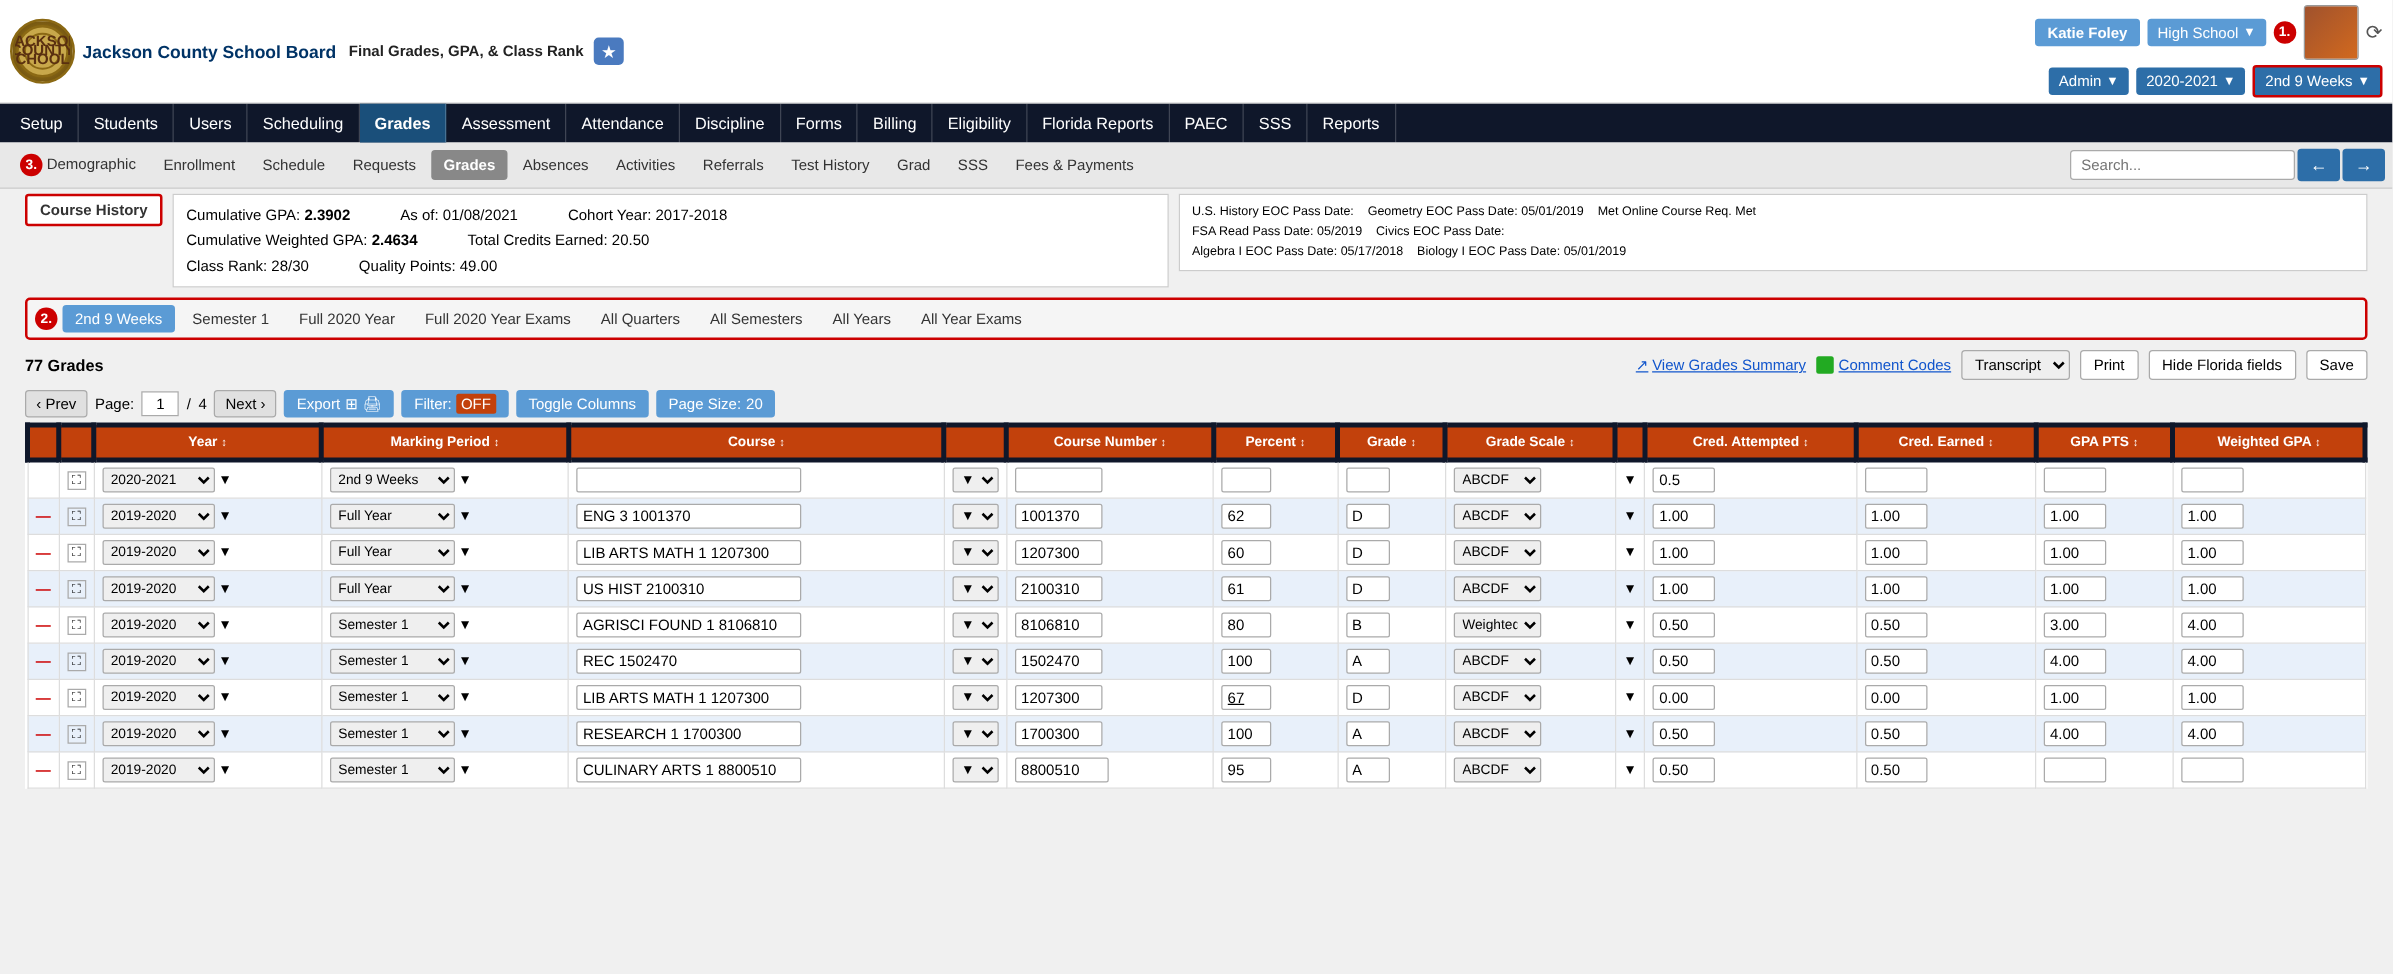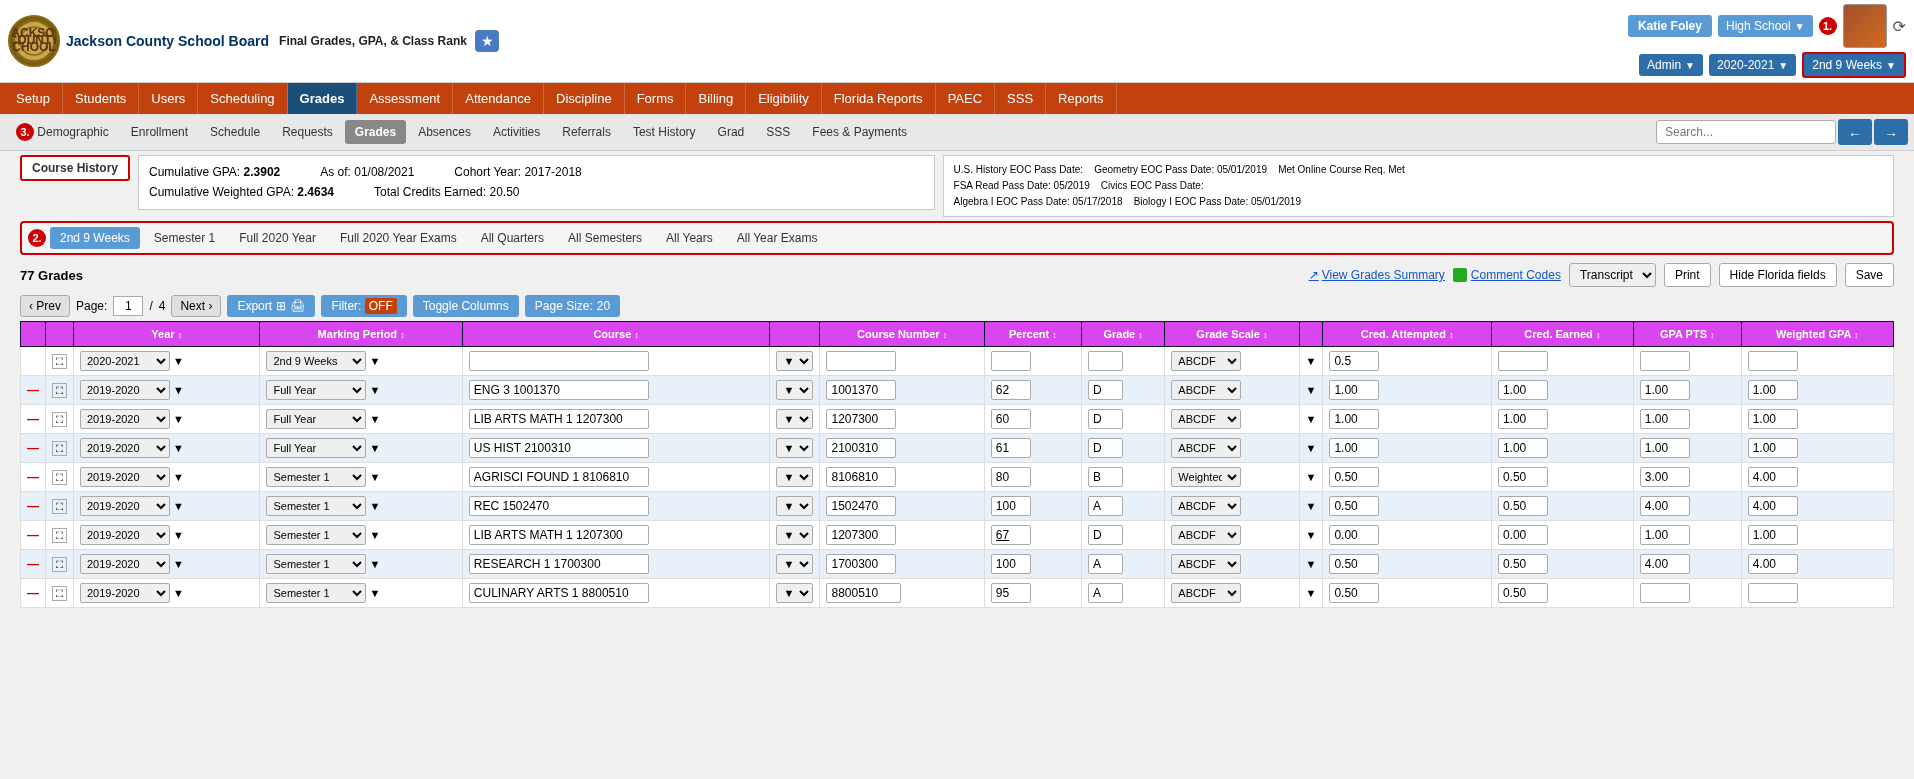"Setup" .nav-bar { background: #c2410c -> #0f172a }
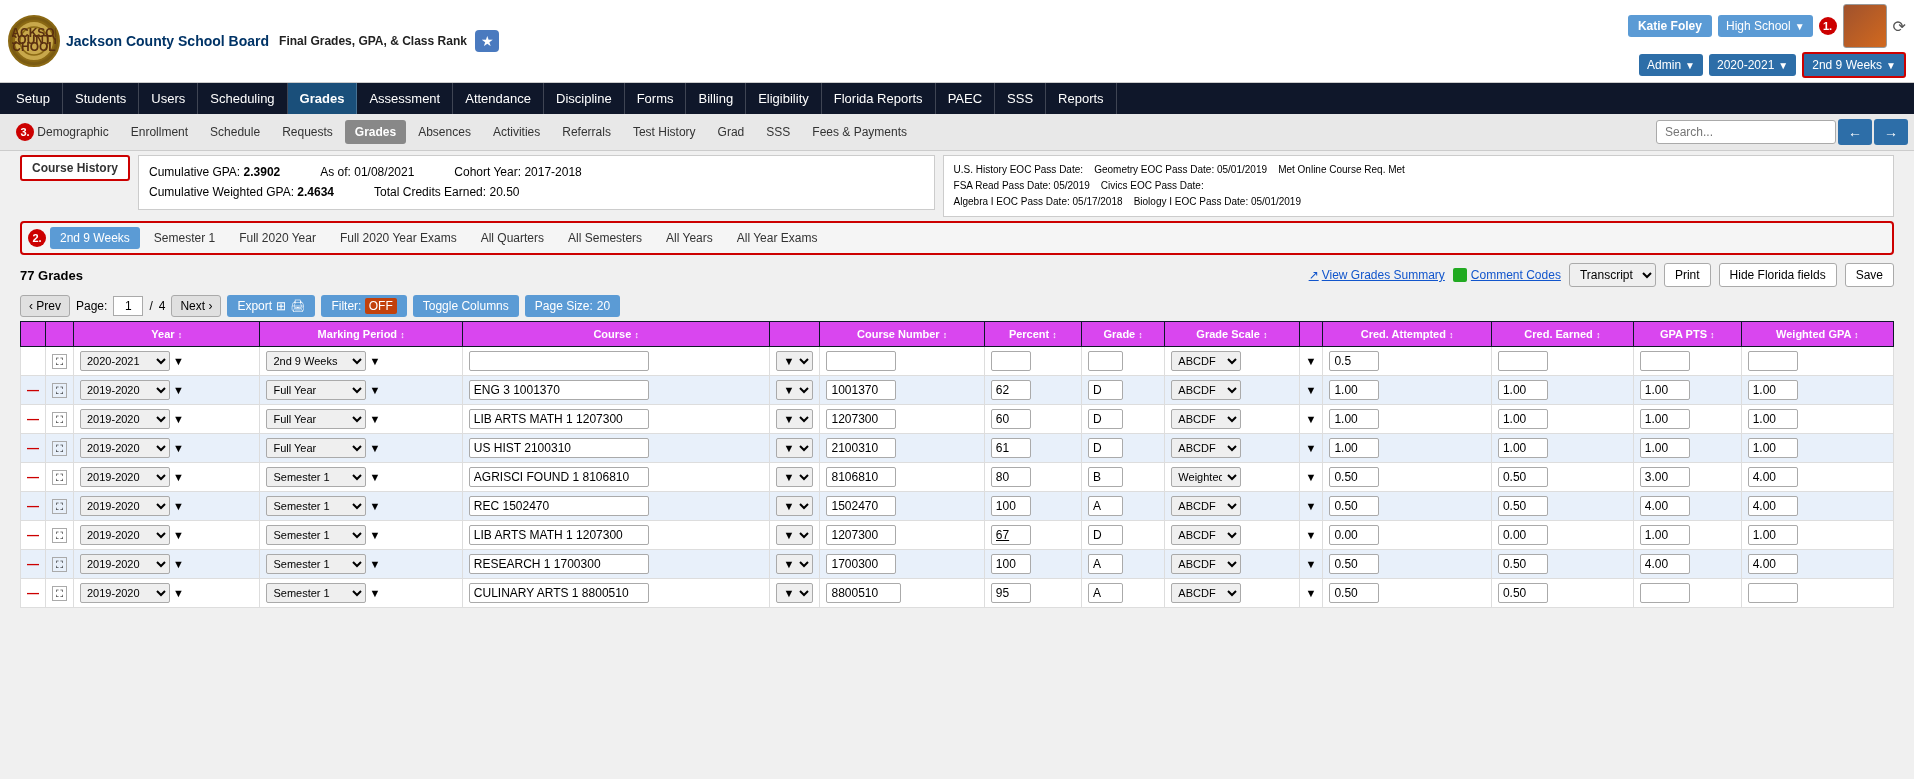"Class Rank: 28/30" div.info-row { html: none -> <div> <span><span>Class Rank:</span> <span>28/30</span></span> <span><span>Quality Points:</span> <span>49.00</span></span> </div> }
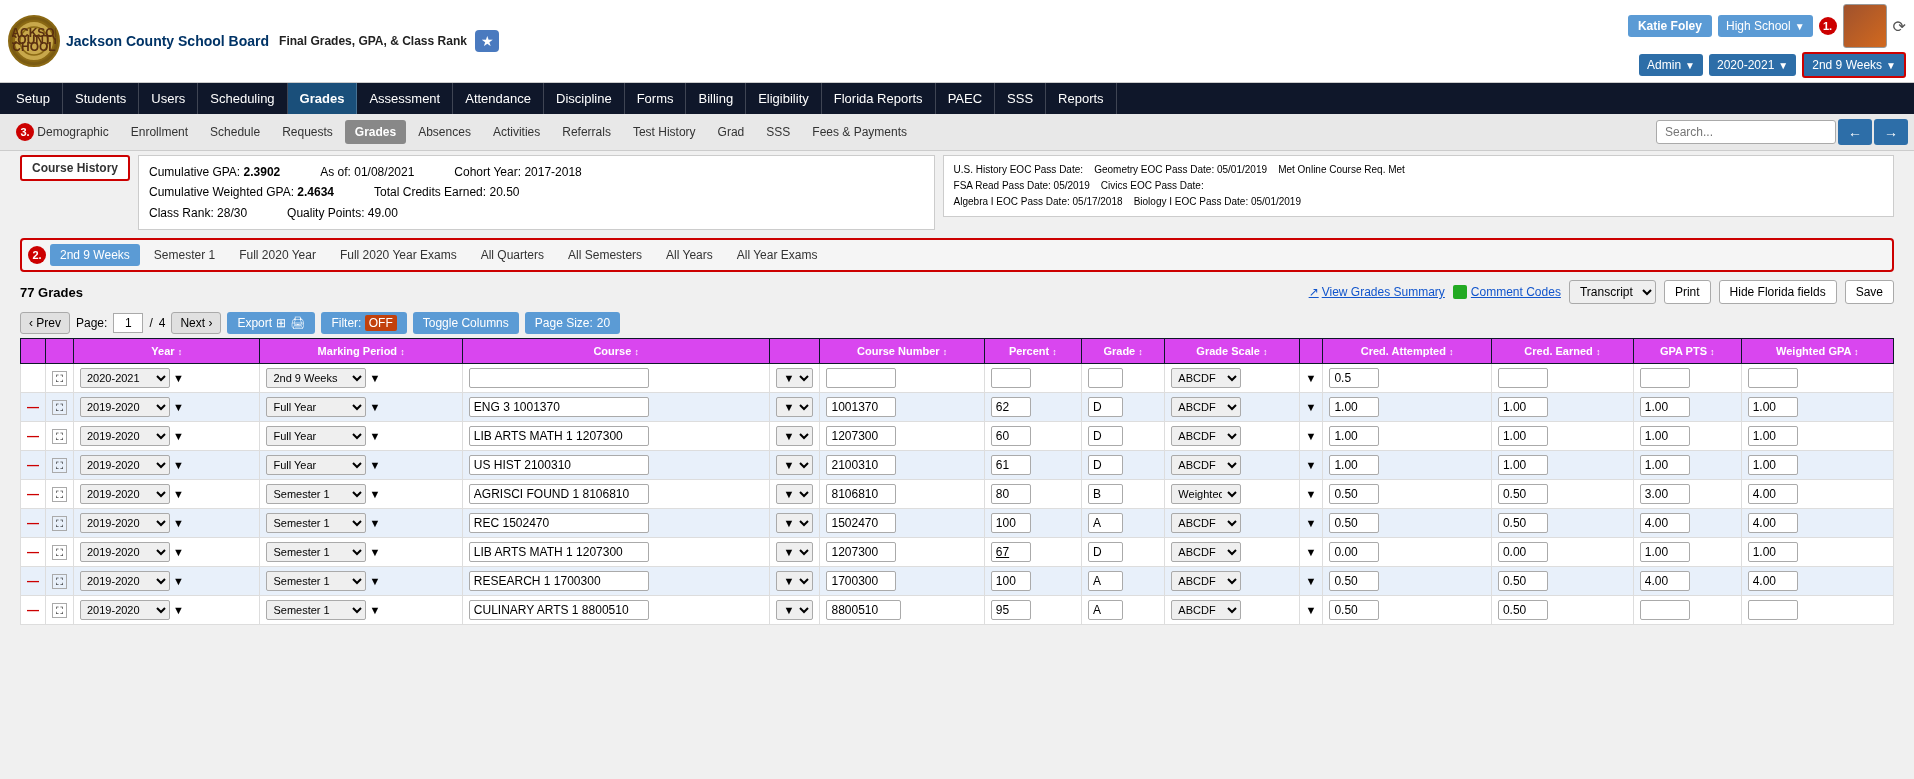"Year ↕" .grades-table th { background: #d946ef -> #c2410c; border: 1px solid #0f172a -> 4px solid #0f172a }
